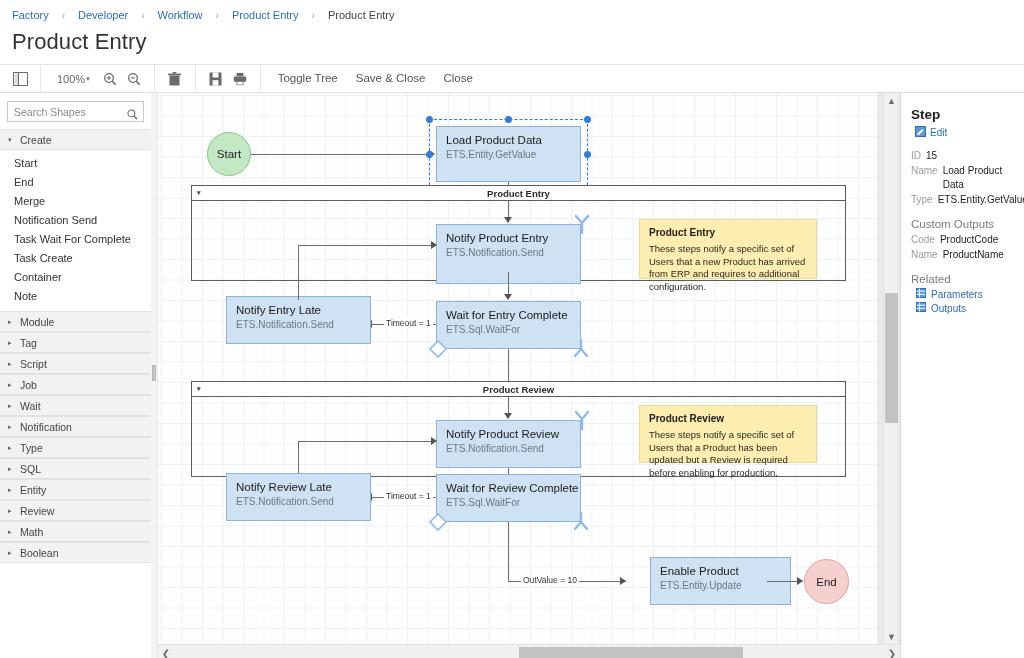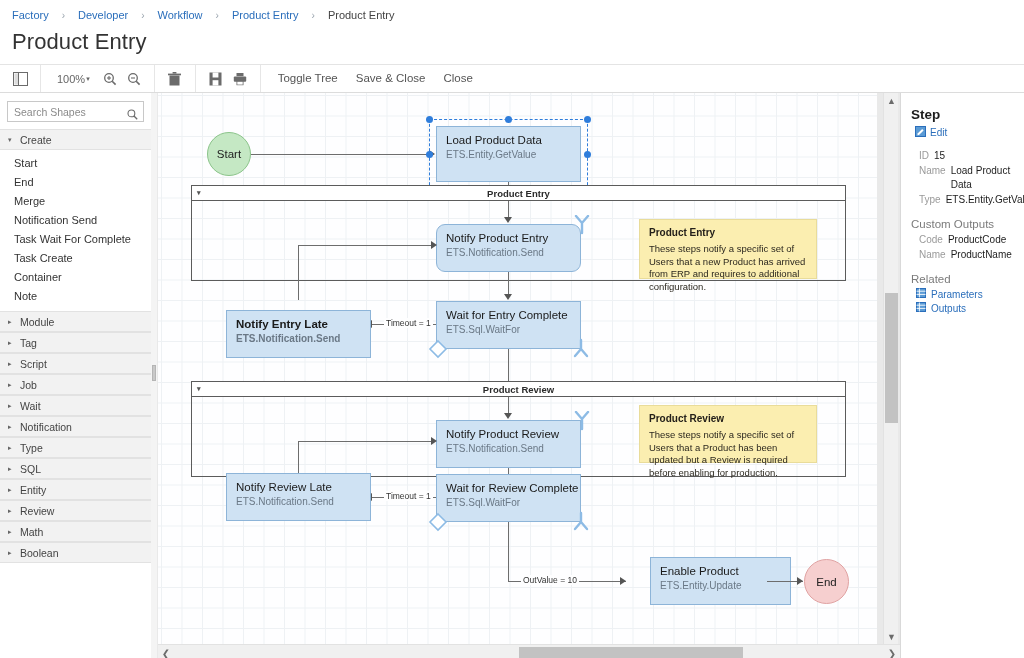"ID" .prop-row .k { margin-left: 8px -> none }
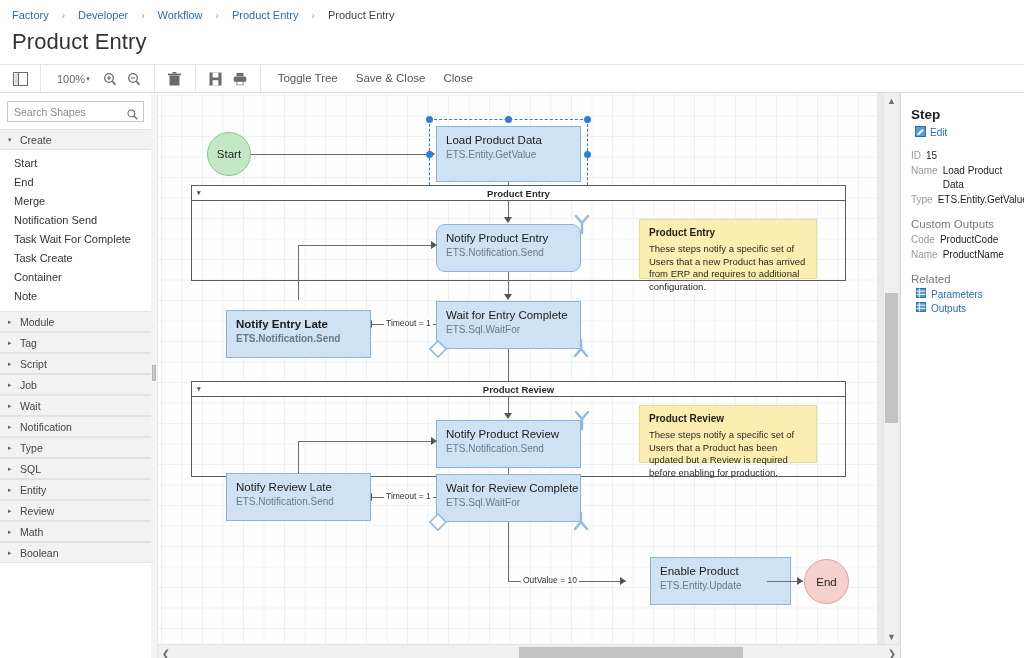"Notify Product Entry" div.node { border-radius: 9px -> none; height: 48px -> 60px }
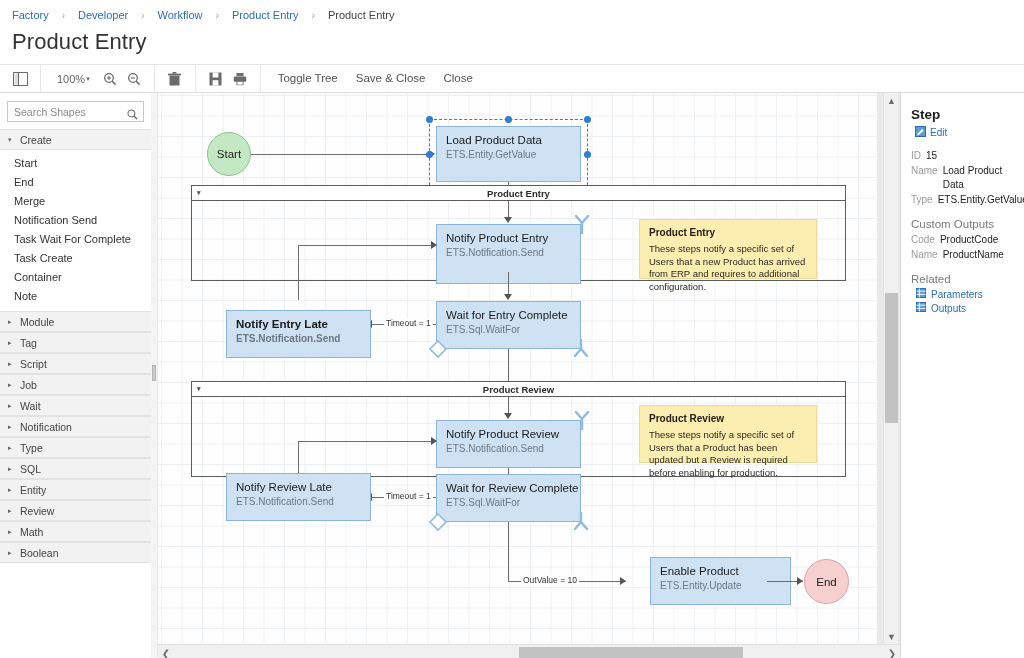"Notify Entry Late" div.node { font-weight: bold -> none; top: 217px -> 203px }
